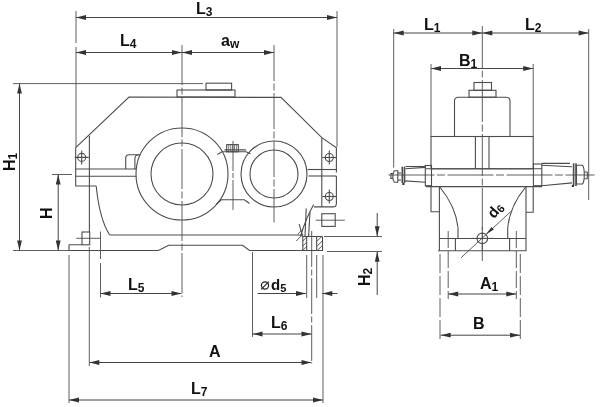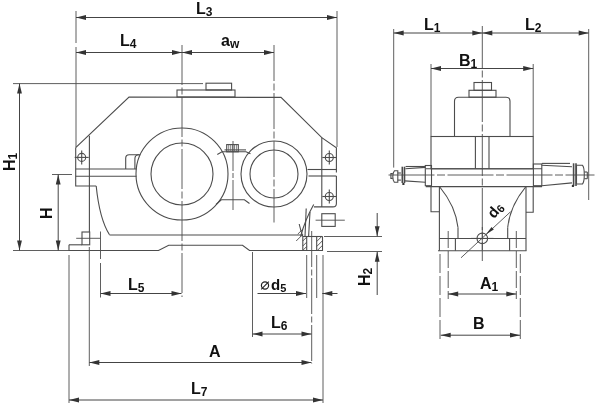"L3" .wrap { border-radius: none -> 28px }
